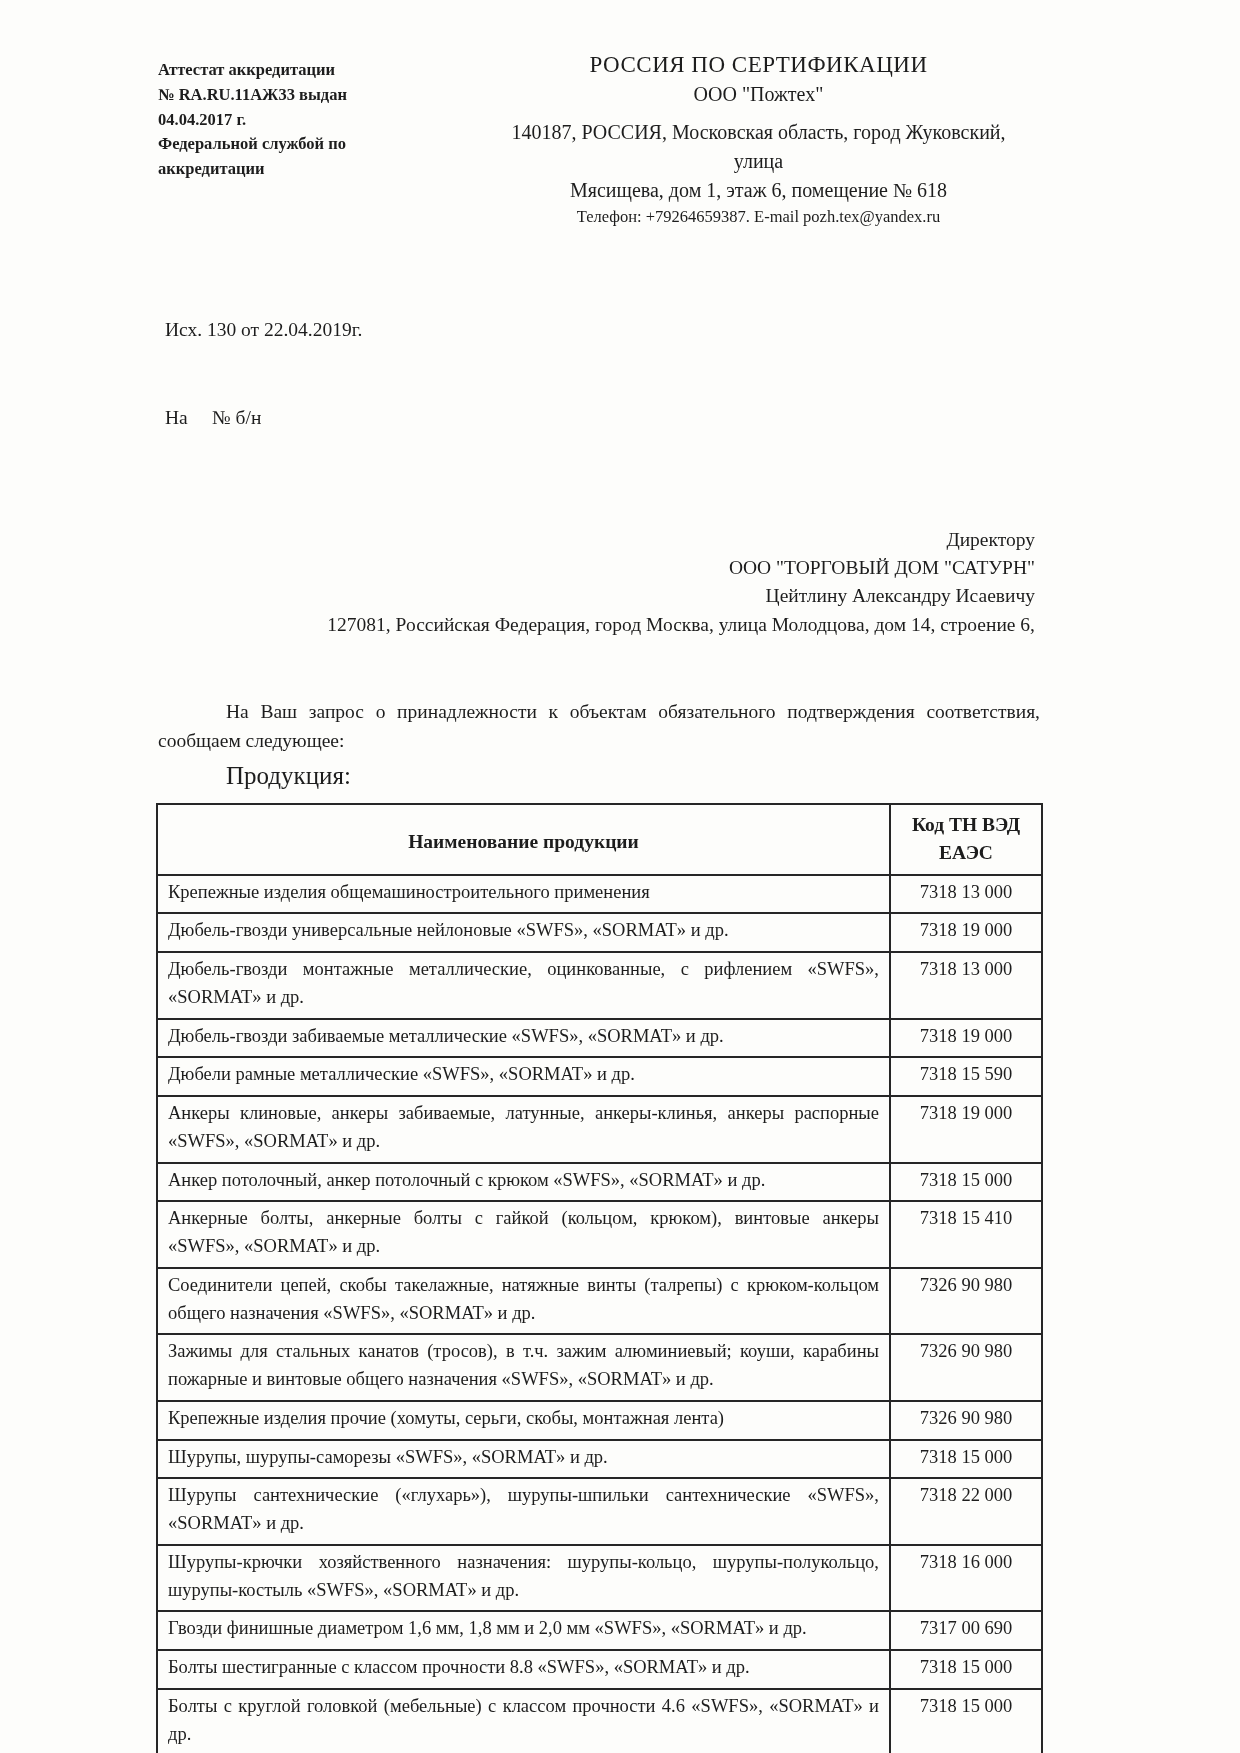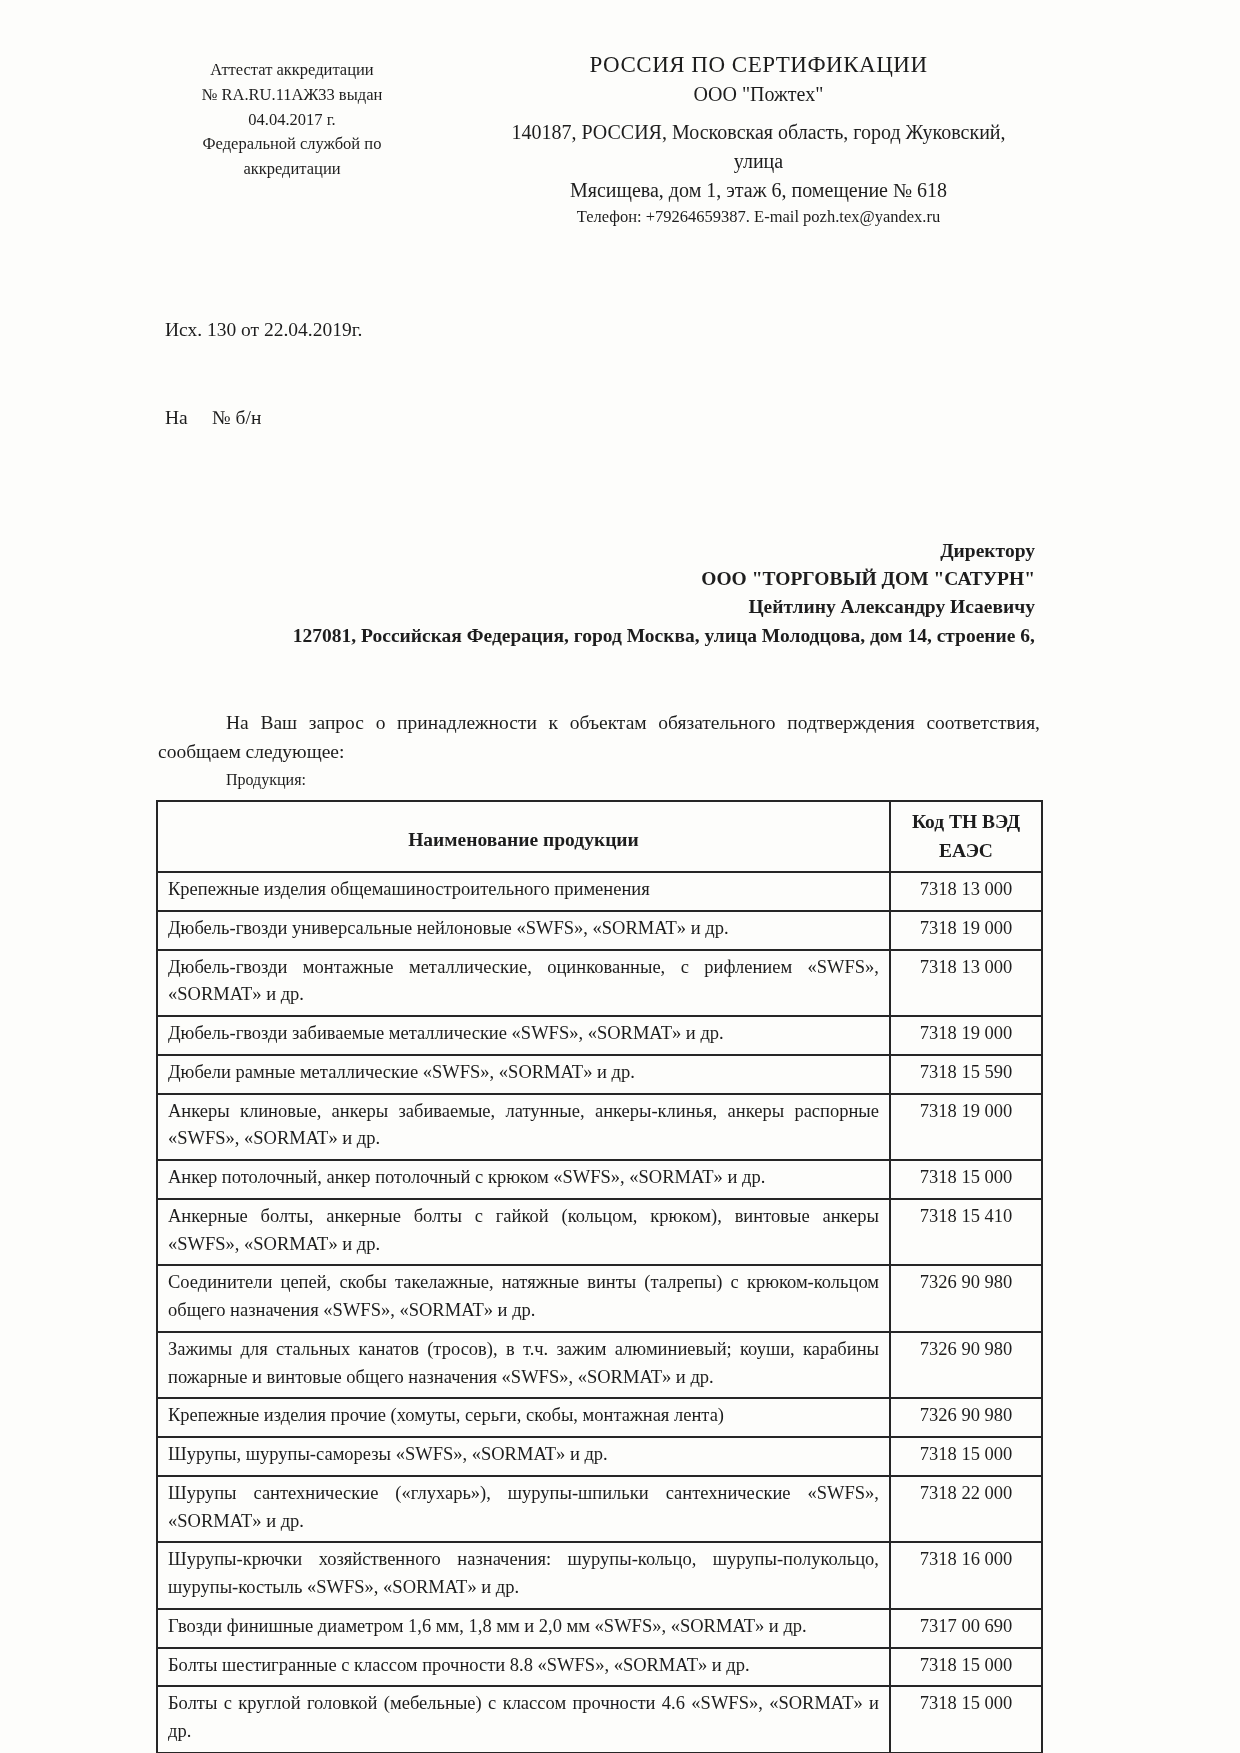"Аттестат аккредитации" .accred-block { font-weight: normal -> bold; text-align: center -> left }
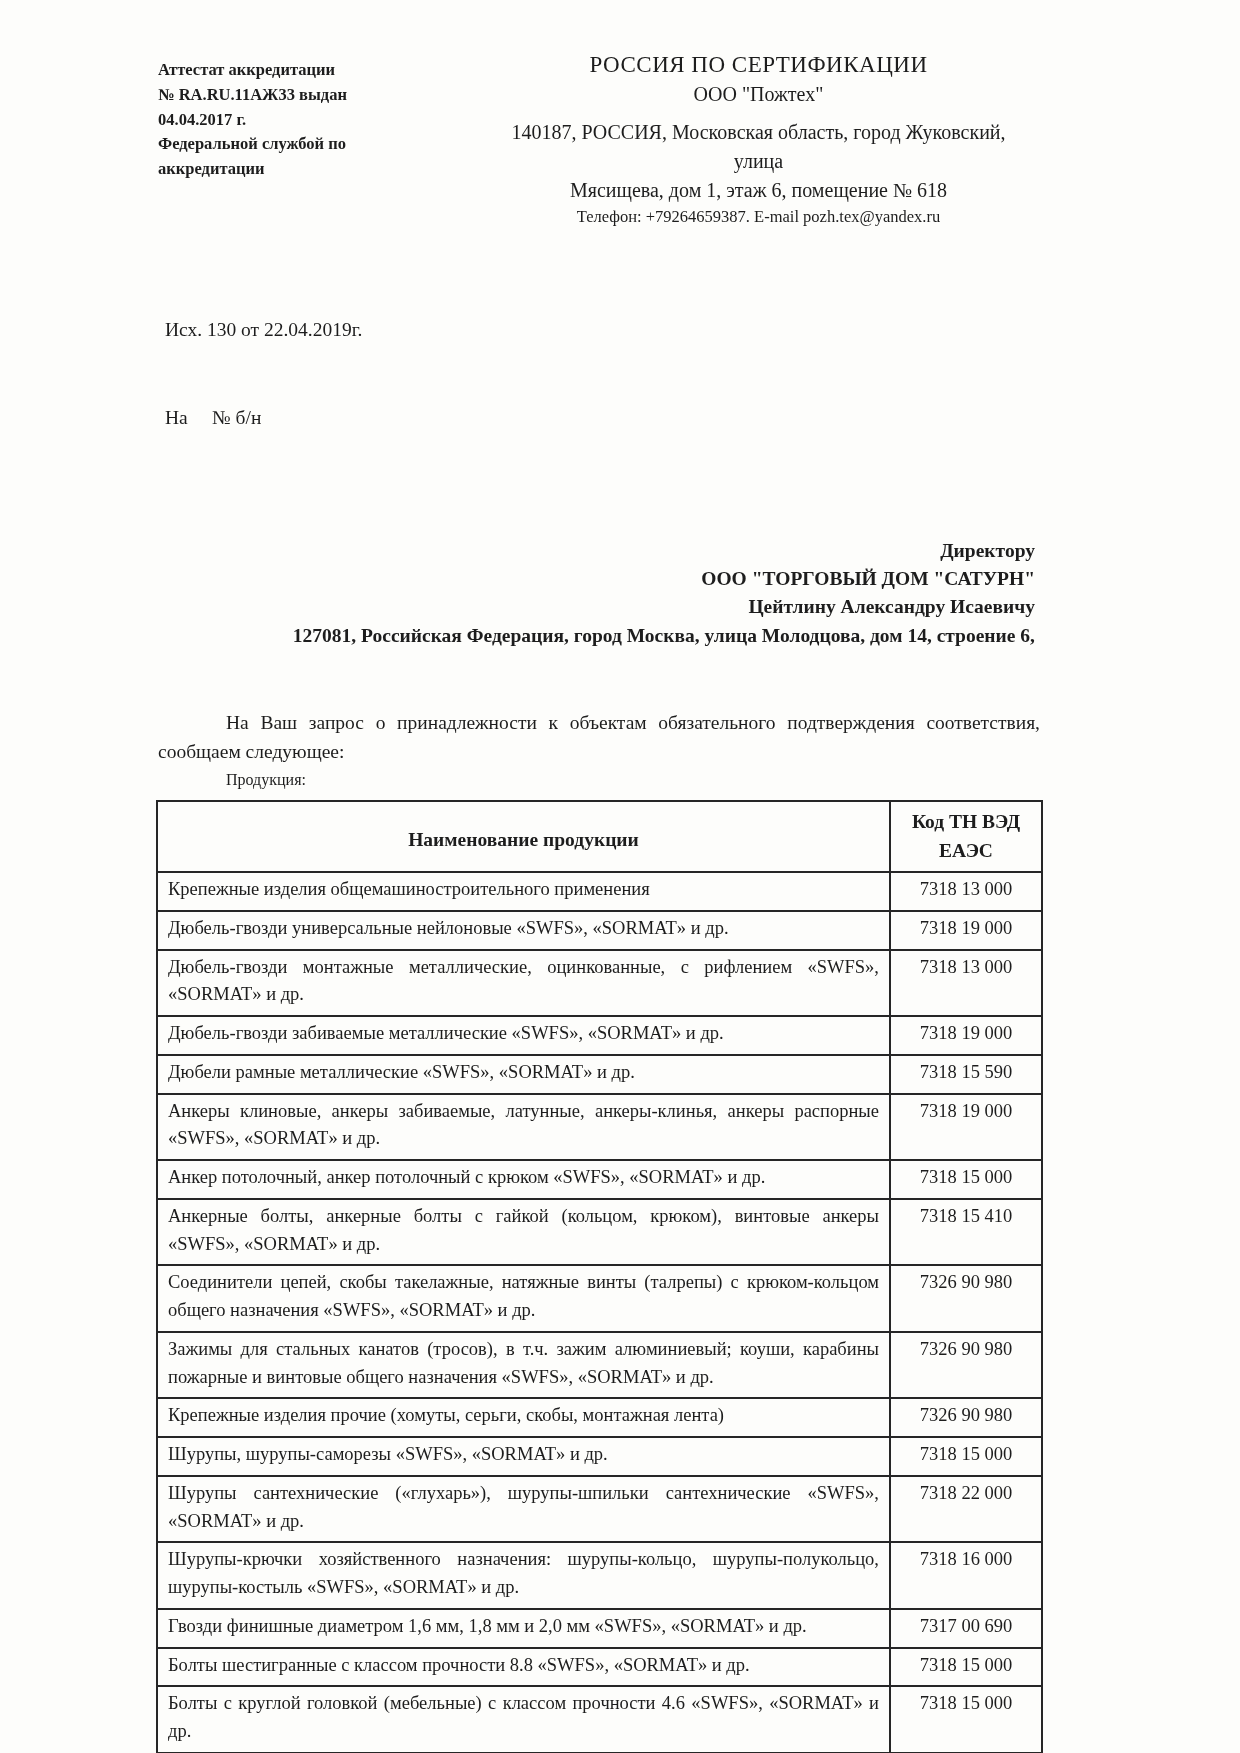"Директору" .addressee { font-weight: bold -> normal; margin-top: 46px -> 35px }
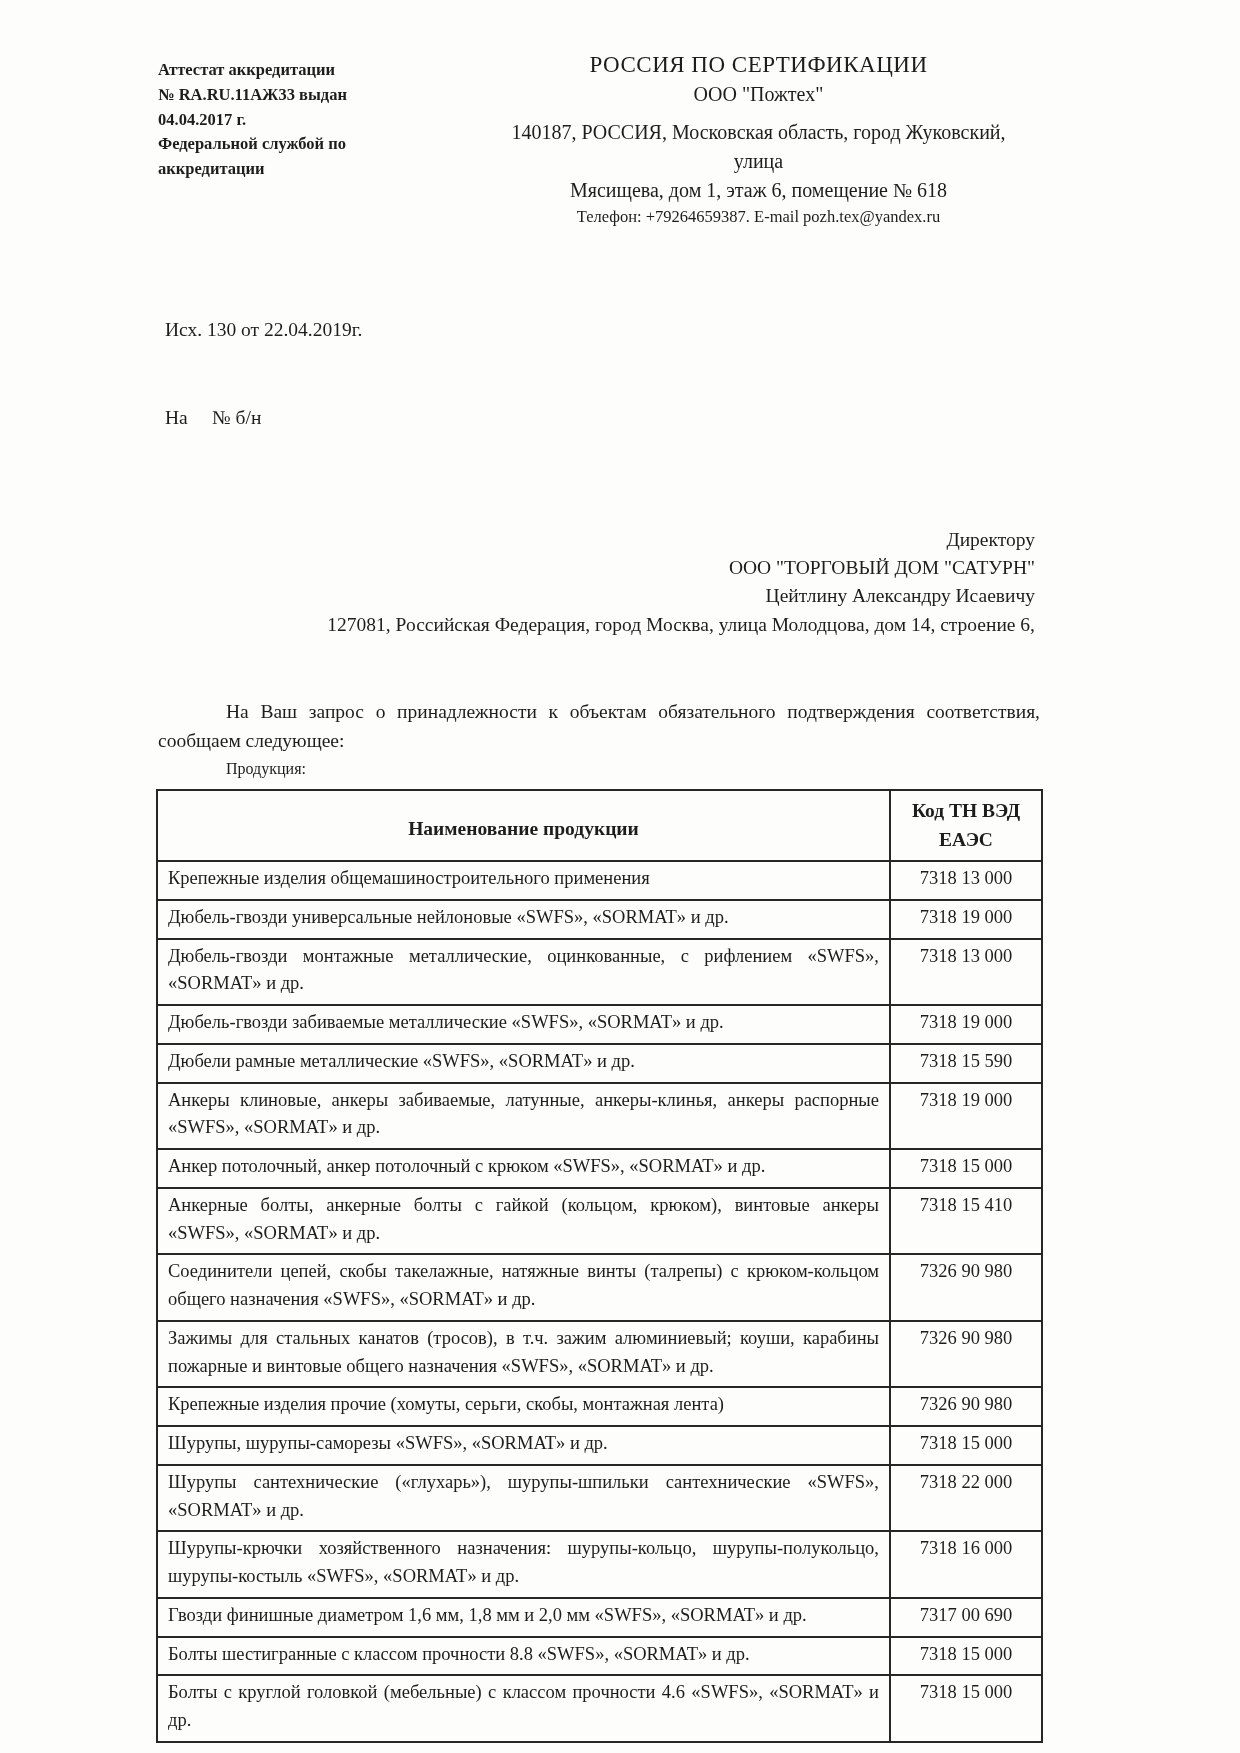"Продукция:" .products-label { font-size: 16px -> 25px }
